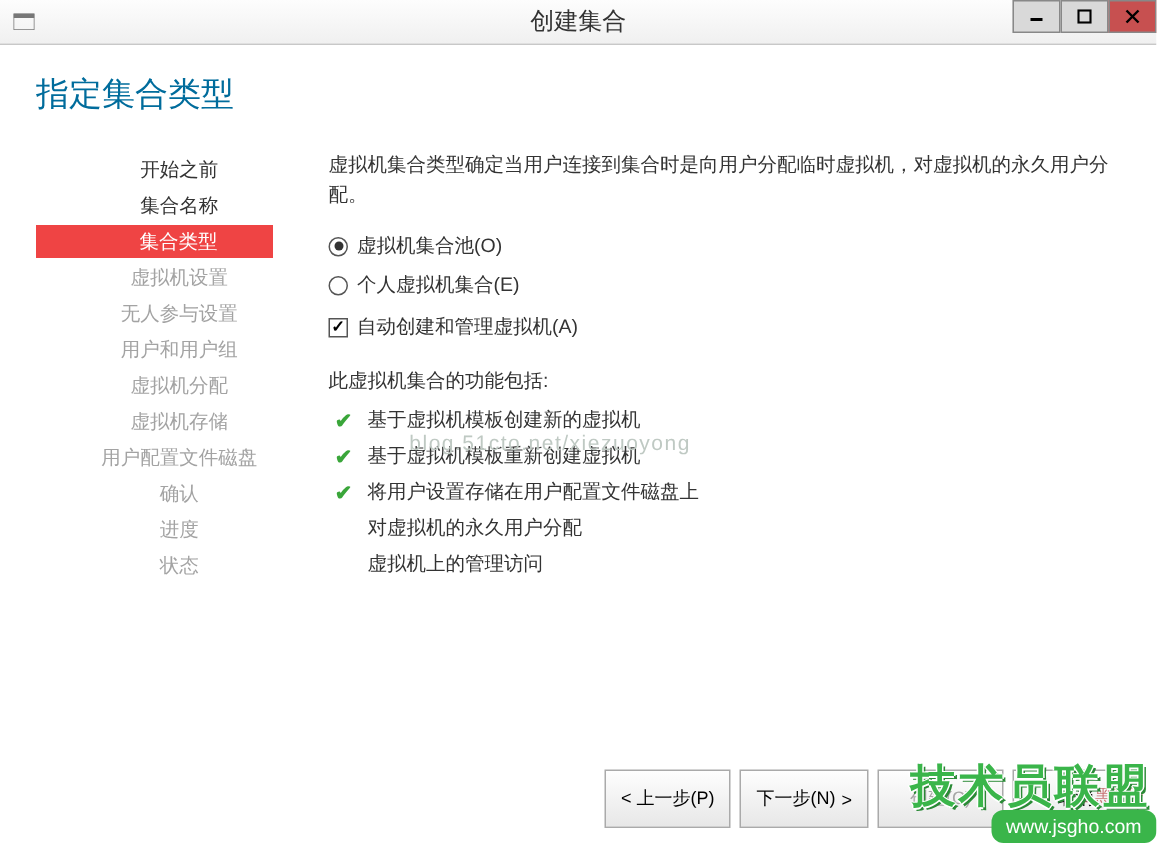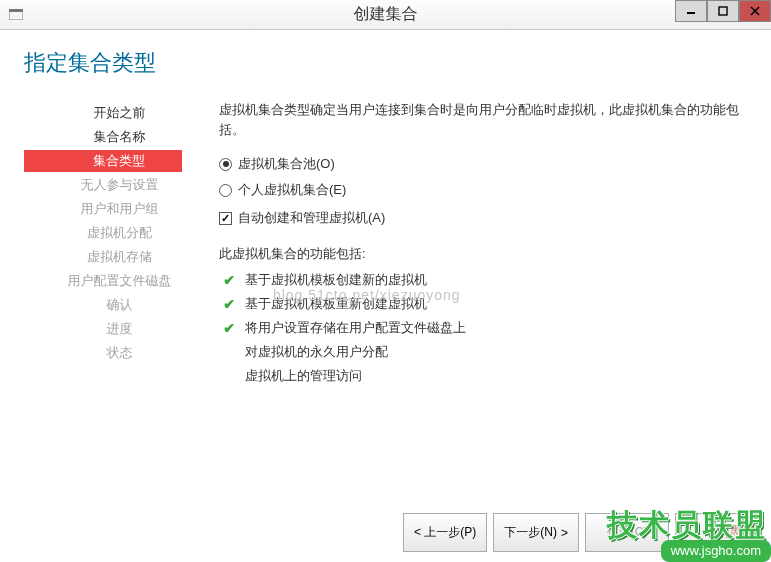"虚拟机集合类型确定当用户连接到集合时是向用户分配临时虚拟机，此虚拟机集合的功能包" div.desc { text: 此虚拟机集合的功能包括 -> 对虚拟机的永久用户分配 }
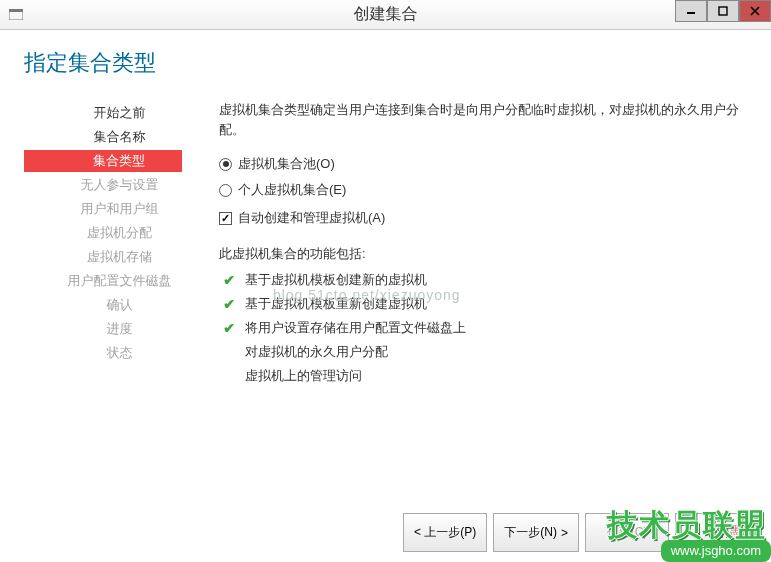"虚拟机设置" div.step { html: none -> <div>虚拟机设置</div> }
